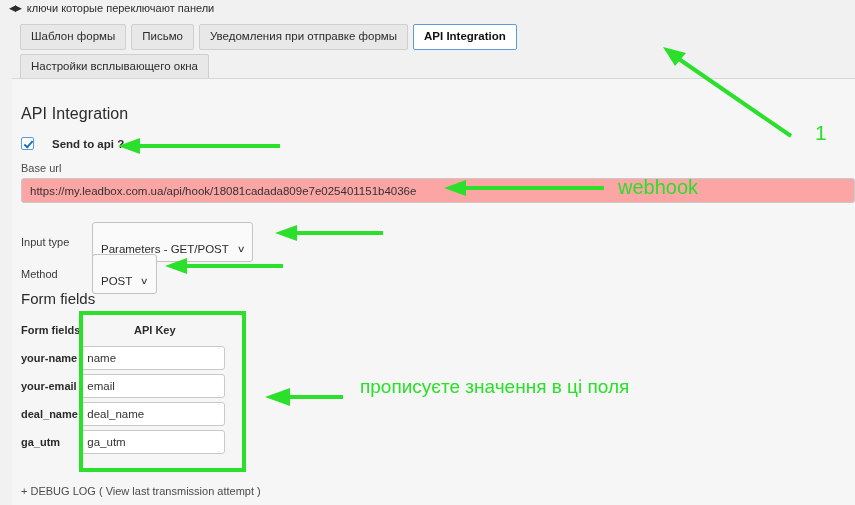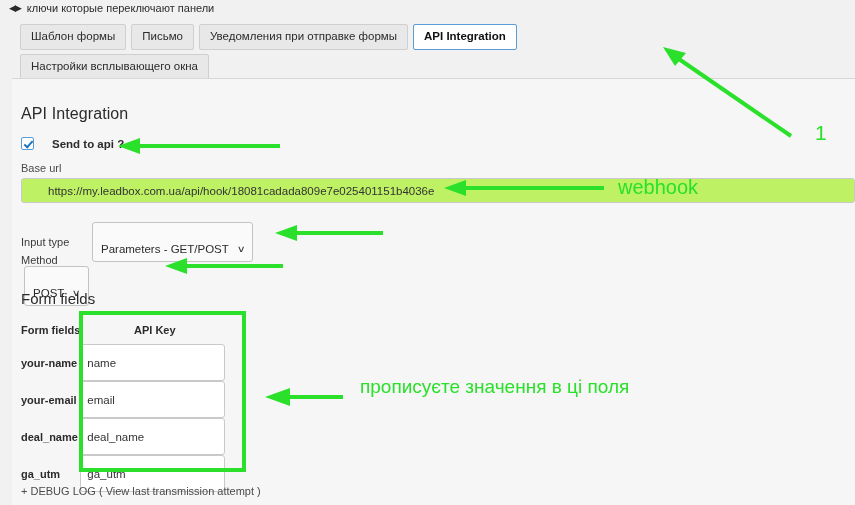"https://my.leadbox.com.ua/api/hook/18081" #baseurl-input { background: #bef264 -> #fca5a5; padding: 0 26px -> 0 8px }
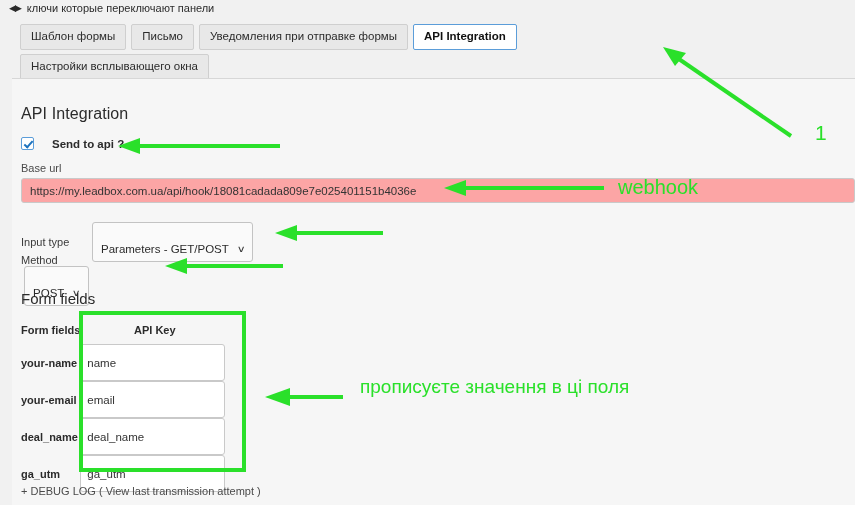"Method" #row-method { flex-direction: column -> none }
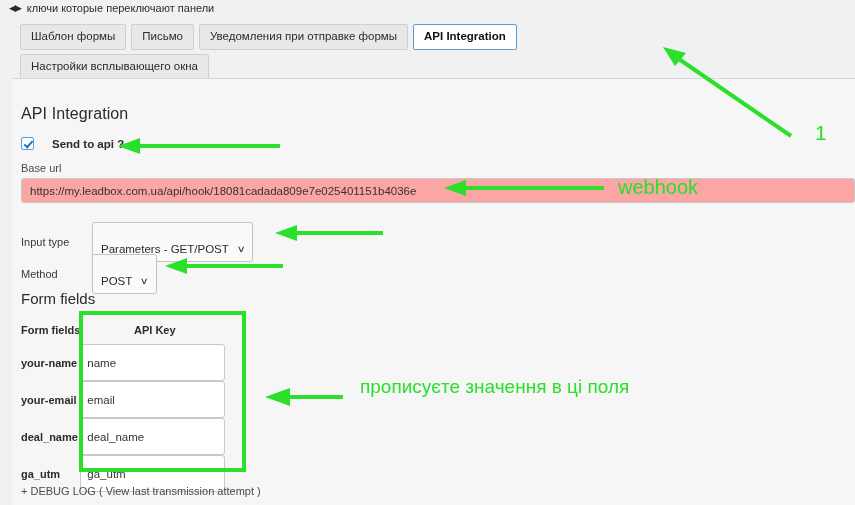"name" .ff-input { height: 37px -> 24px }
